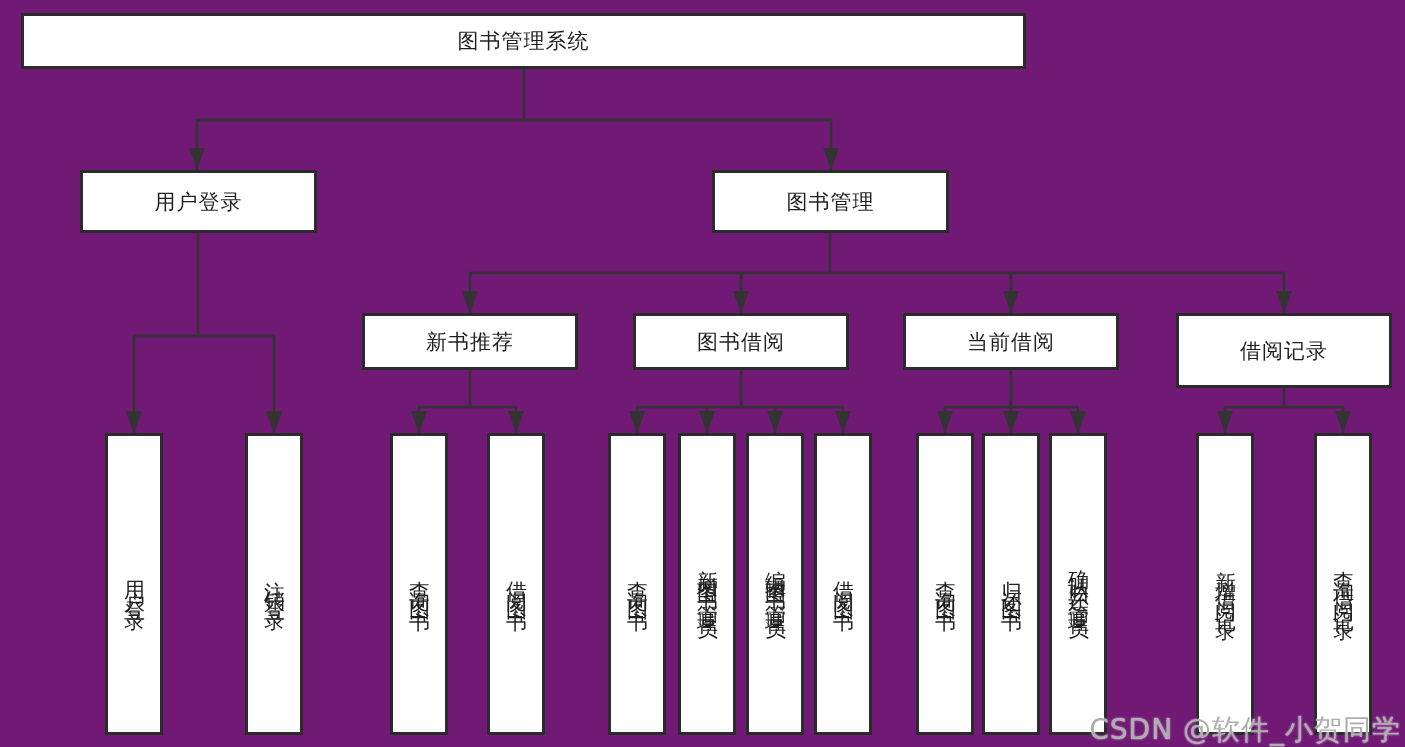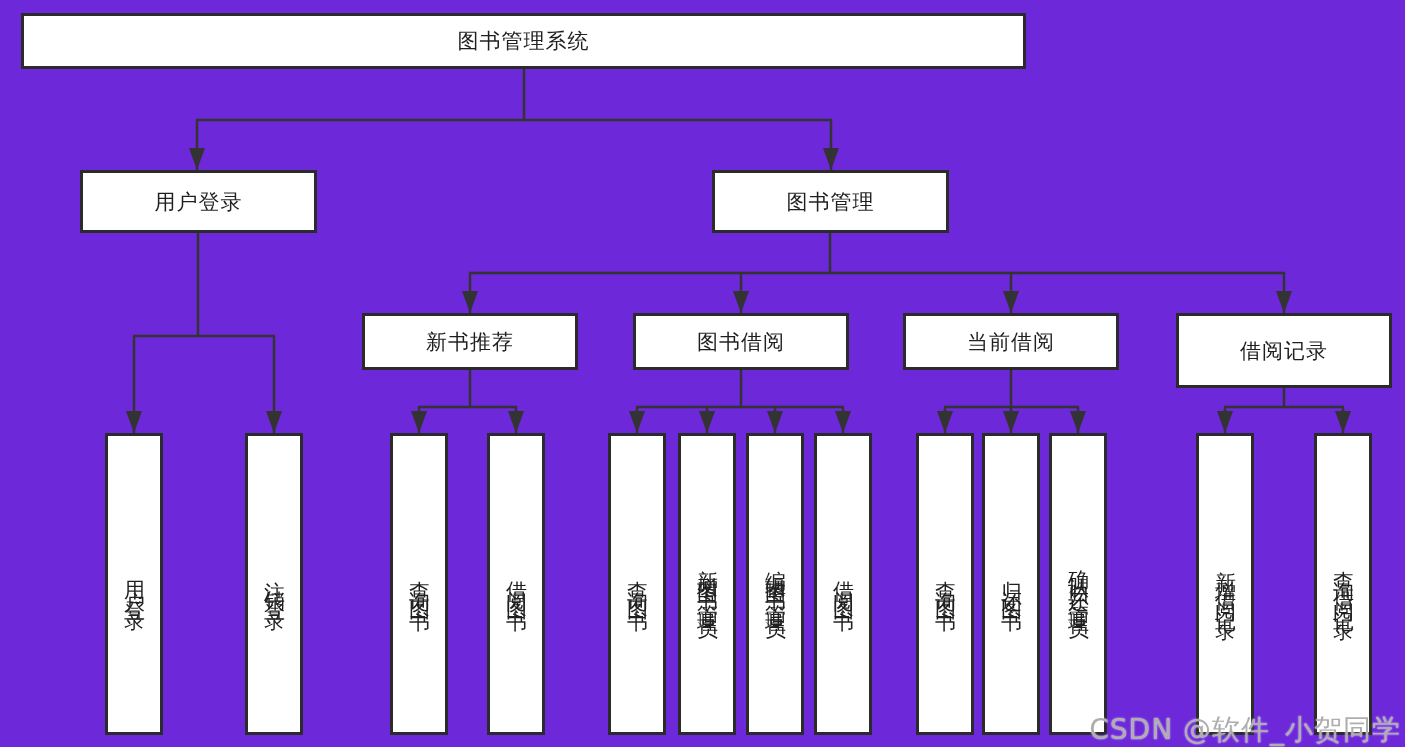"图书管理系统" .canvas { background: #6d28d9 -> #701a75 }
